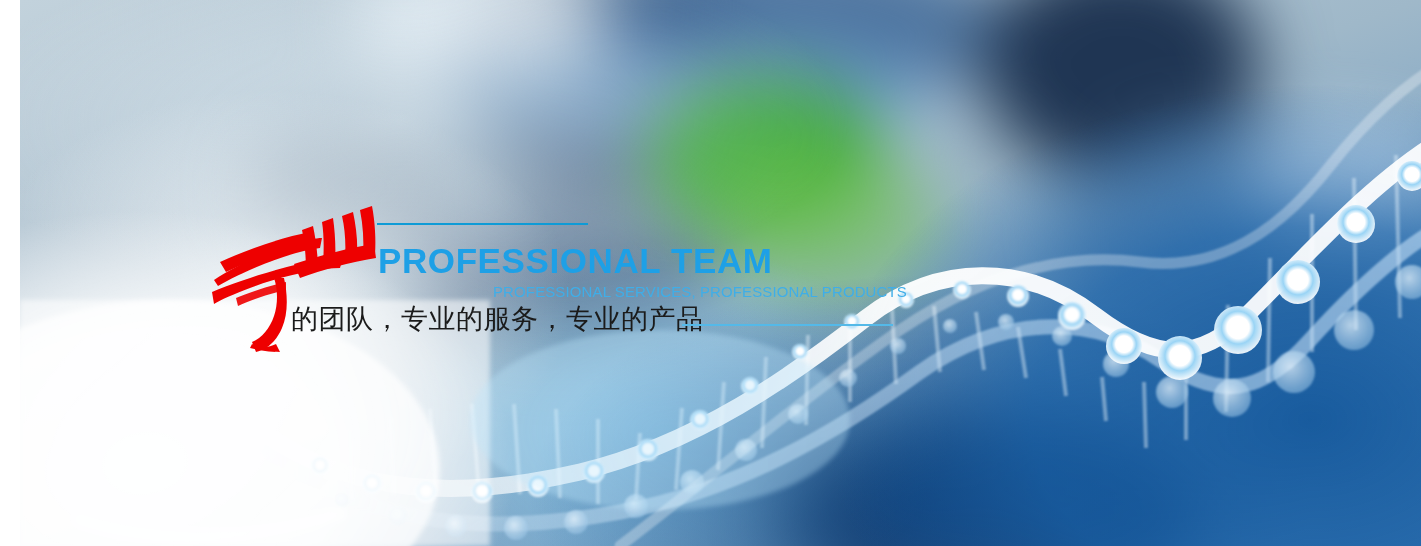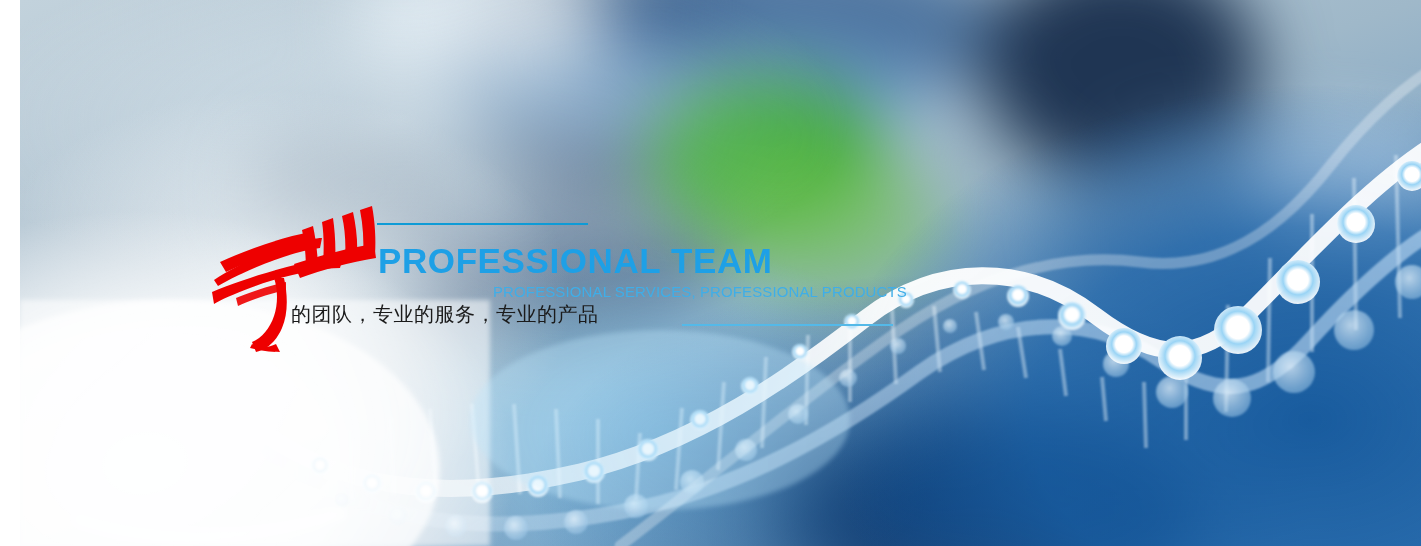"的团队，专业的服务，专业的产品" #cn-line { font-family: Liberation Mono, monospace -> Liberation Sans, sans-serif; font-size: 20px -> 27px }
